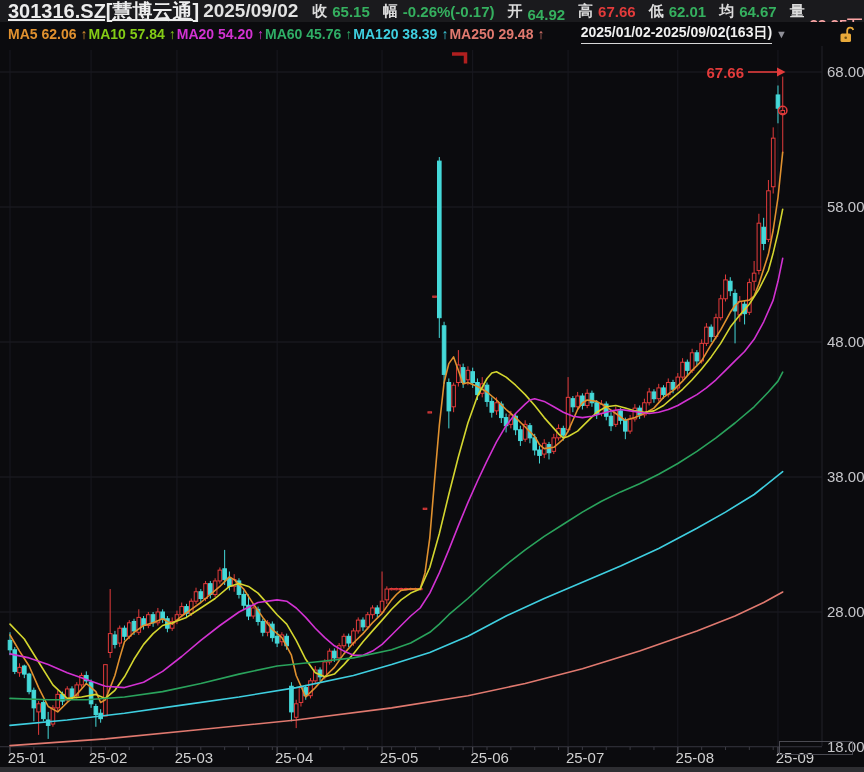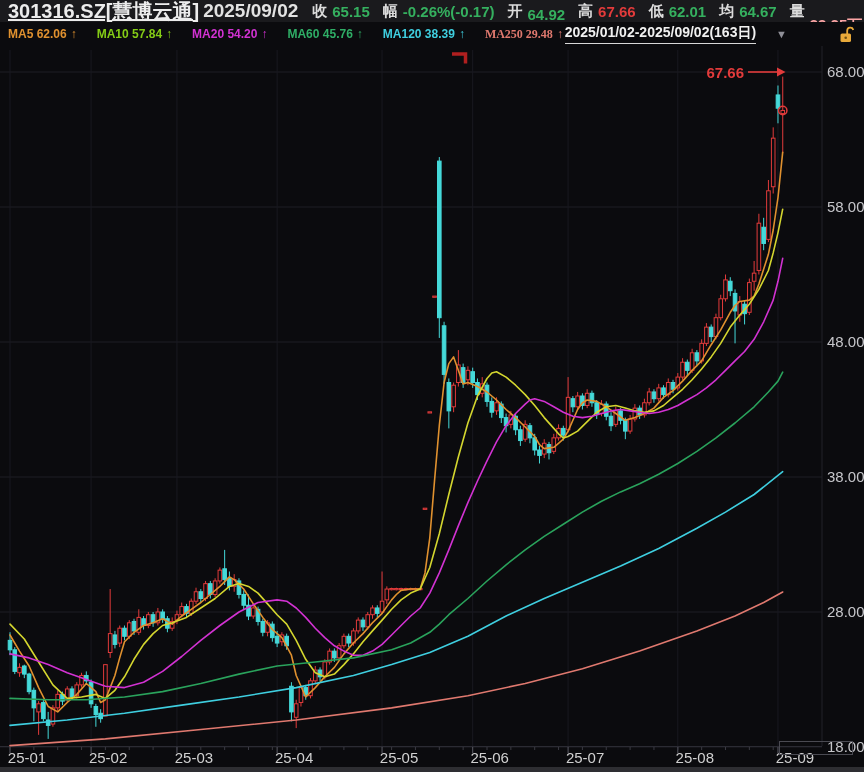"MA5 62.06" #malegend { align-items: flex-start -> flex-end; font-size: 12px -> 14px; gap: 20px -> 1px }
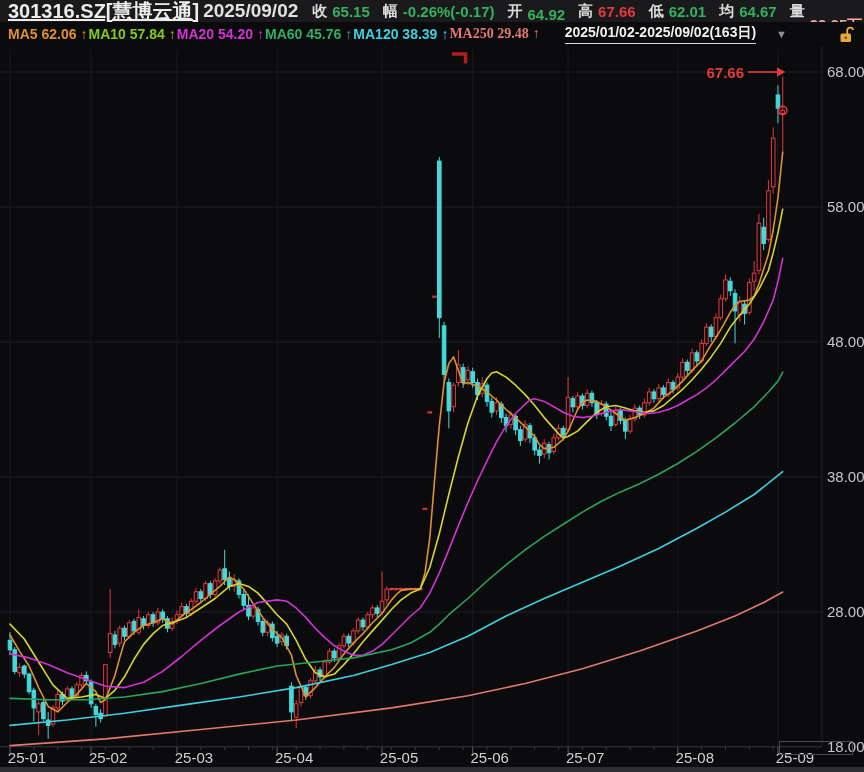"MA250 29.48" span.ma-item { font-family: Liberation Serif, serif -> none }
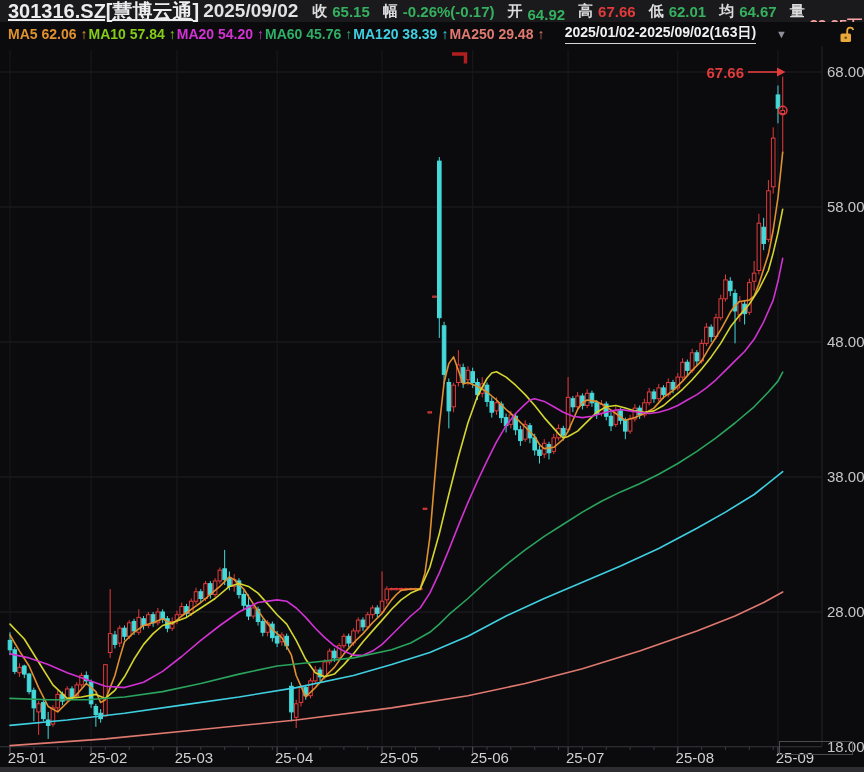"2025/01/02-2025/09/02(163日)" .rangesel { gap: 20px -> 4px }
